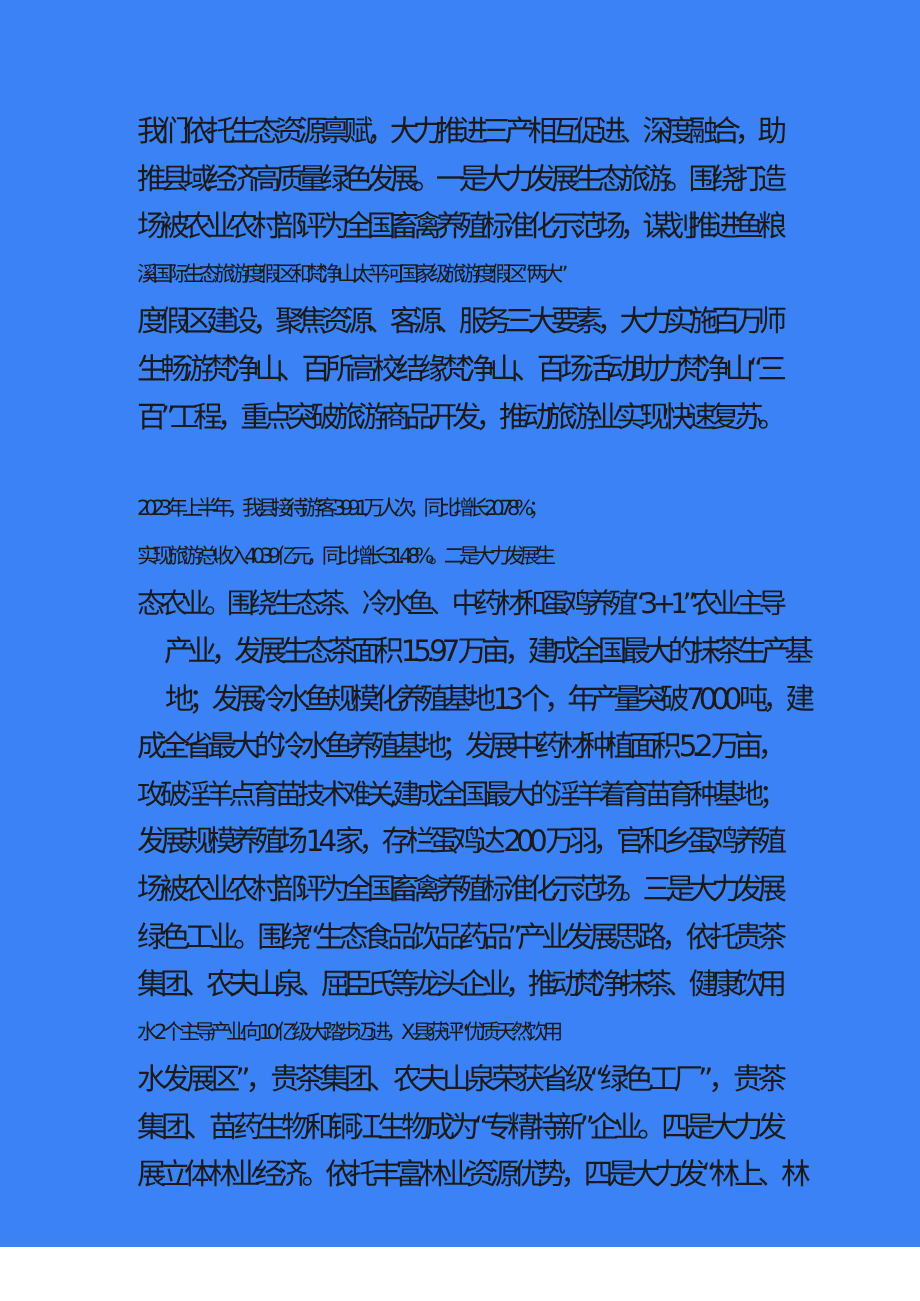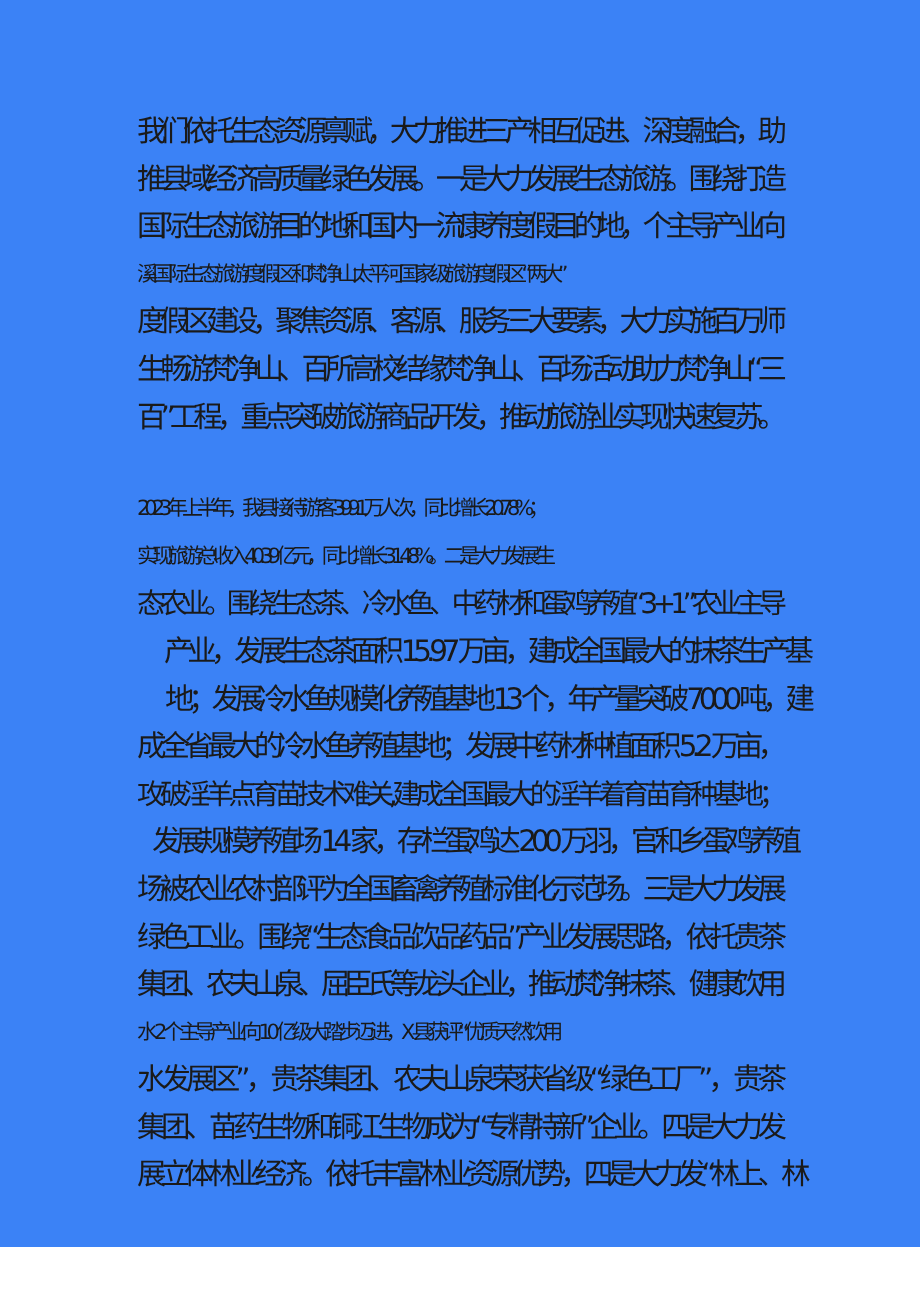"国际生态旅游目的地和国内一流康养度假目的地，个主导产业向" div.doc-line { text: 国际生态旅游目的地和国内一流康养度假目的地，个主导产业向 -> 场被农业农村部评为全国畜禽养殖标准化示范场，谋划推进鱼粮 }
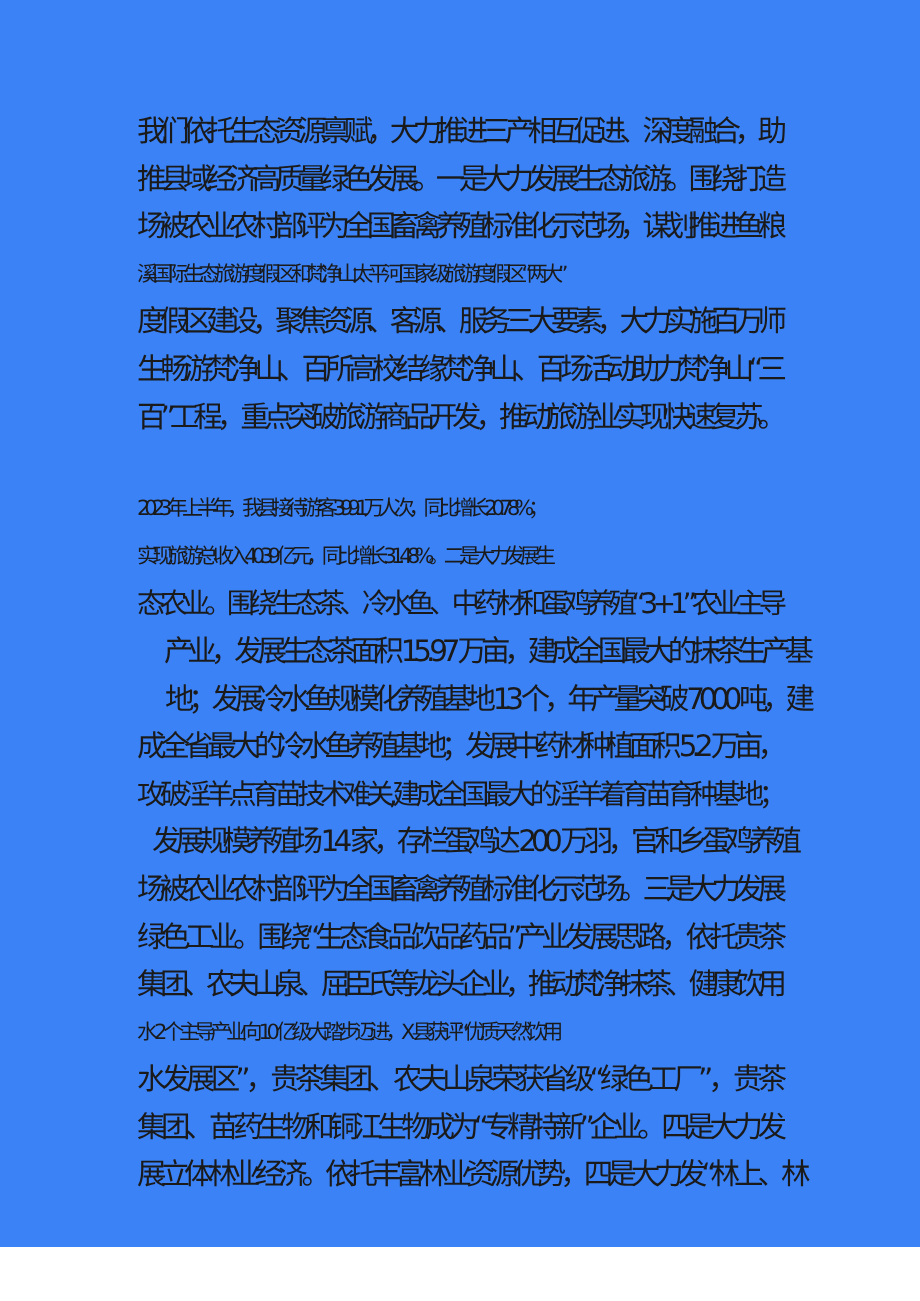"发展规模养殖场 14 家，存栏蛋鸡达 200 万羽，官和乡蛋鸡养殖" div.doc-line { margin-left: 15px -> none }
